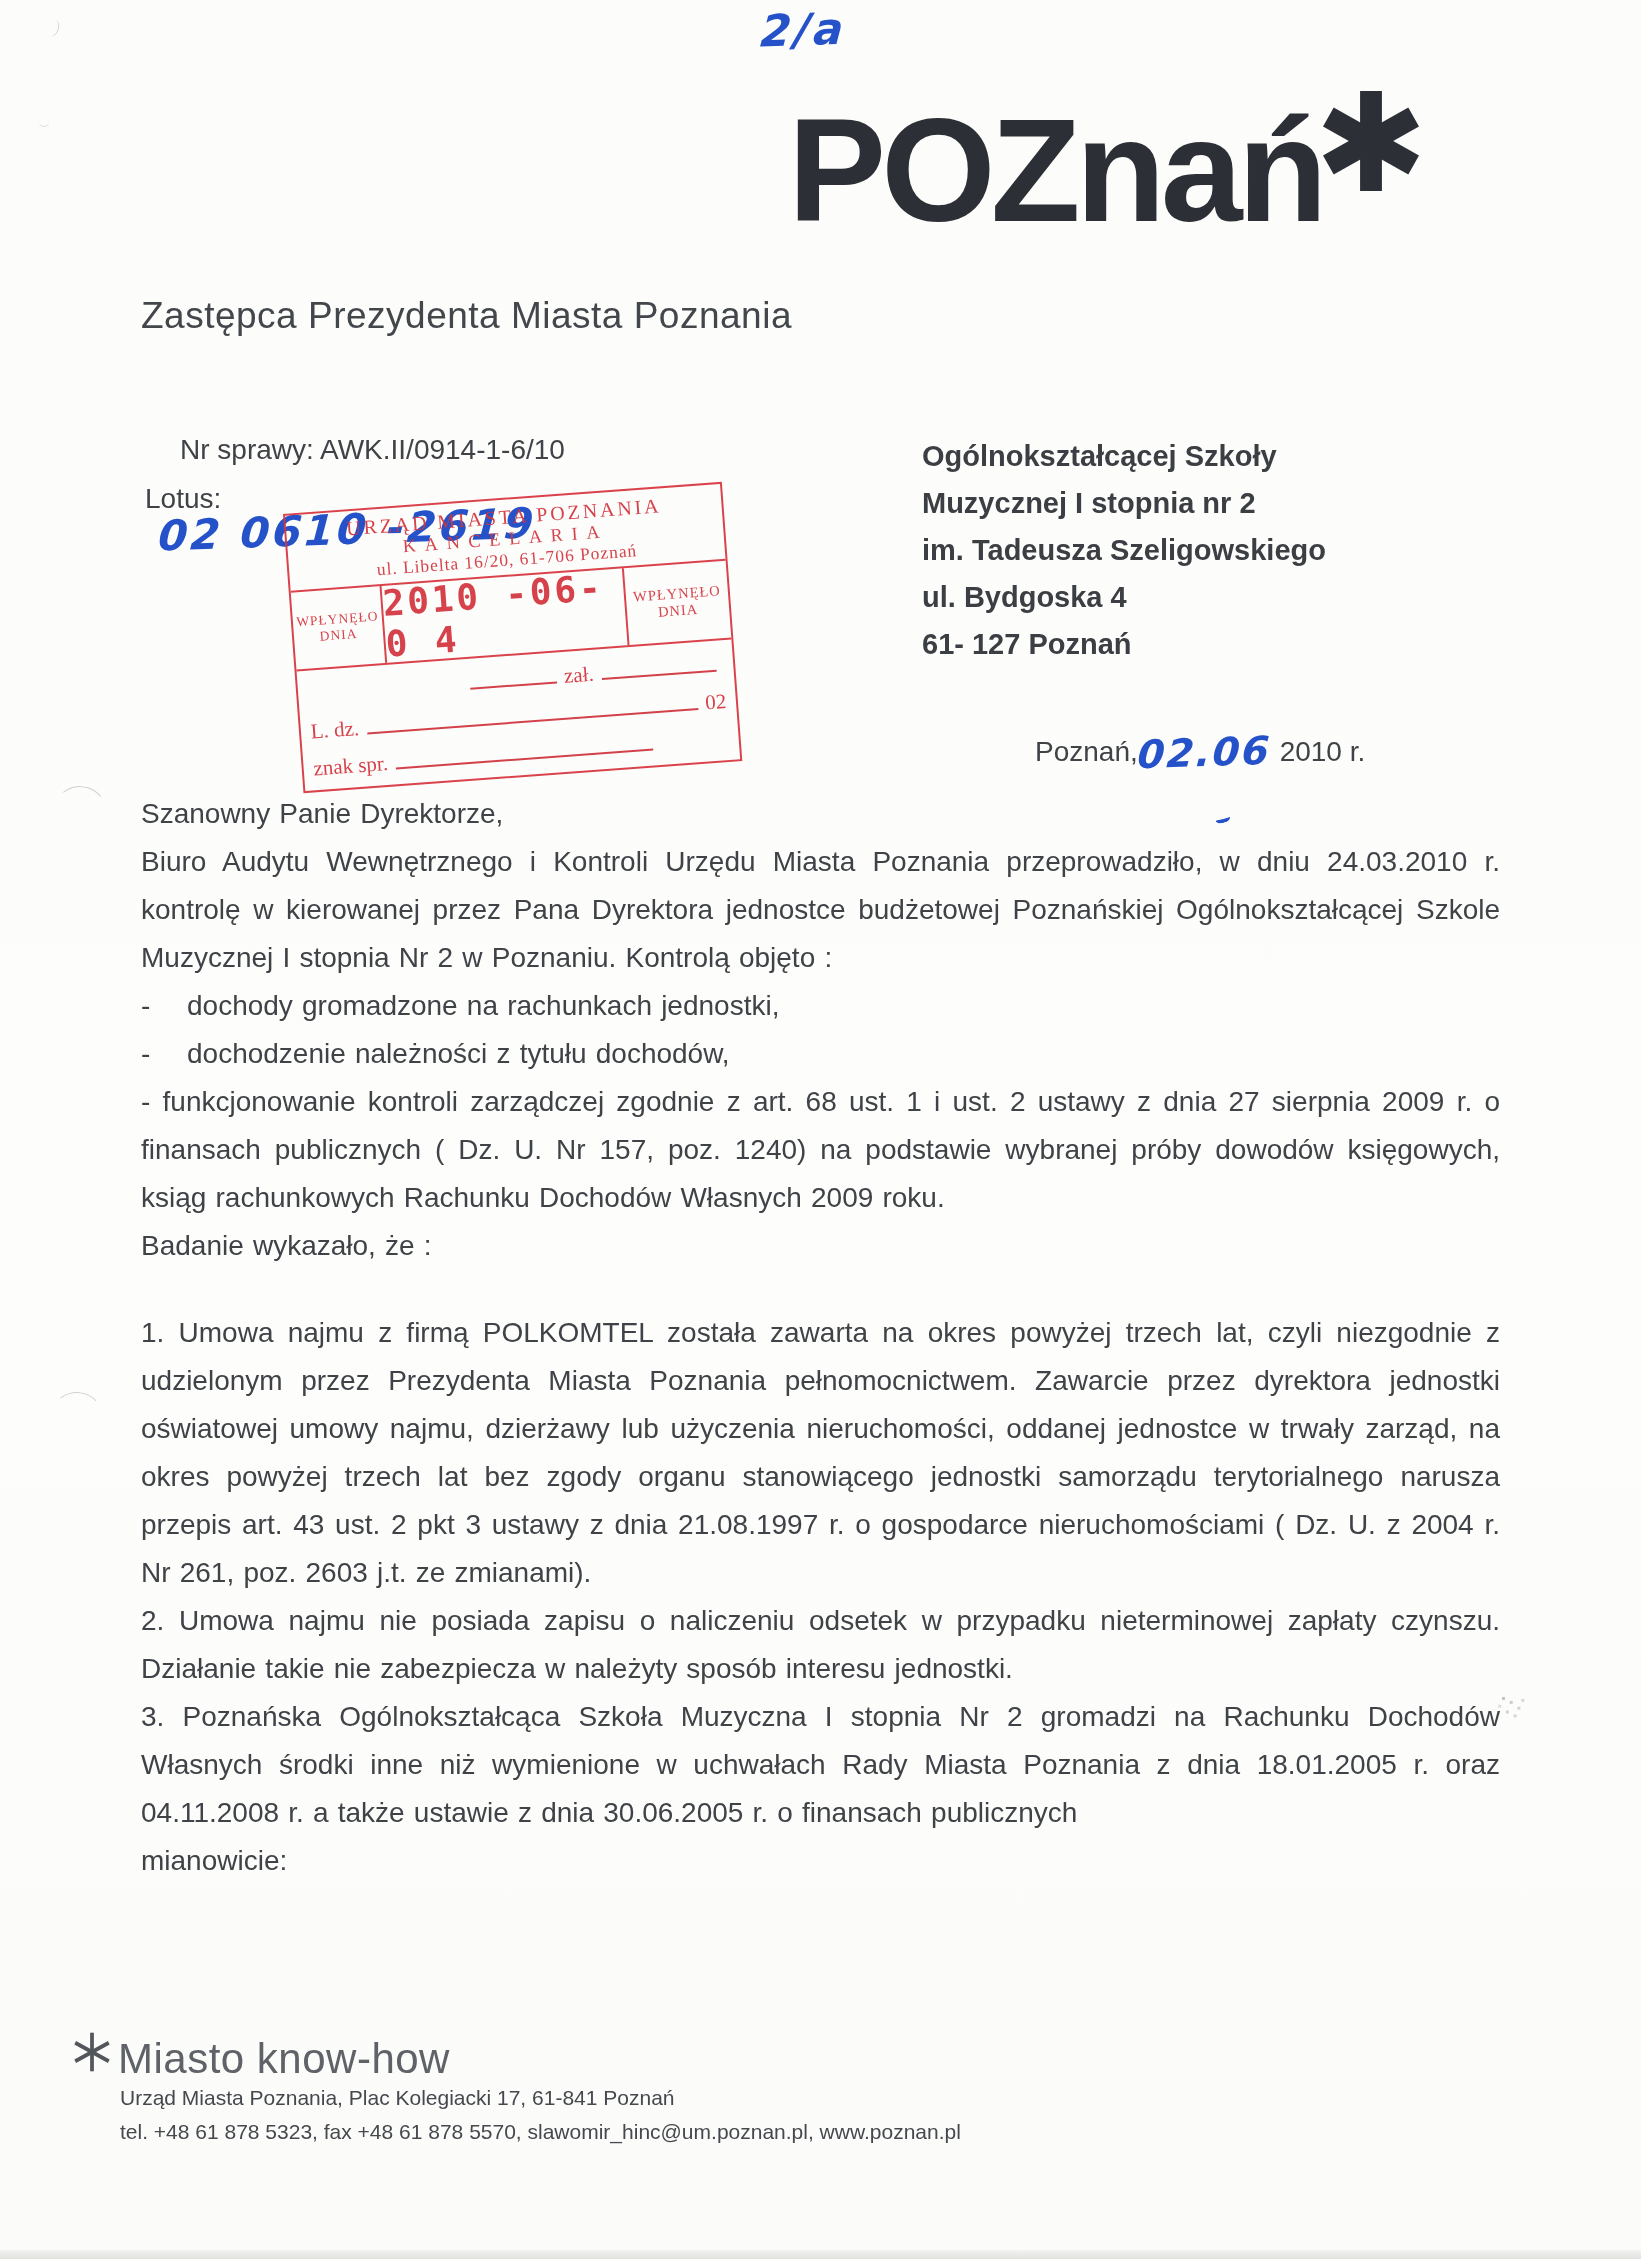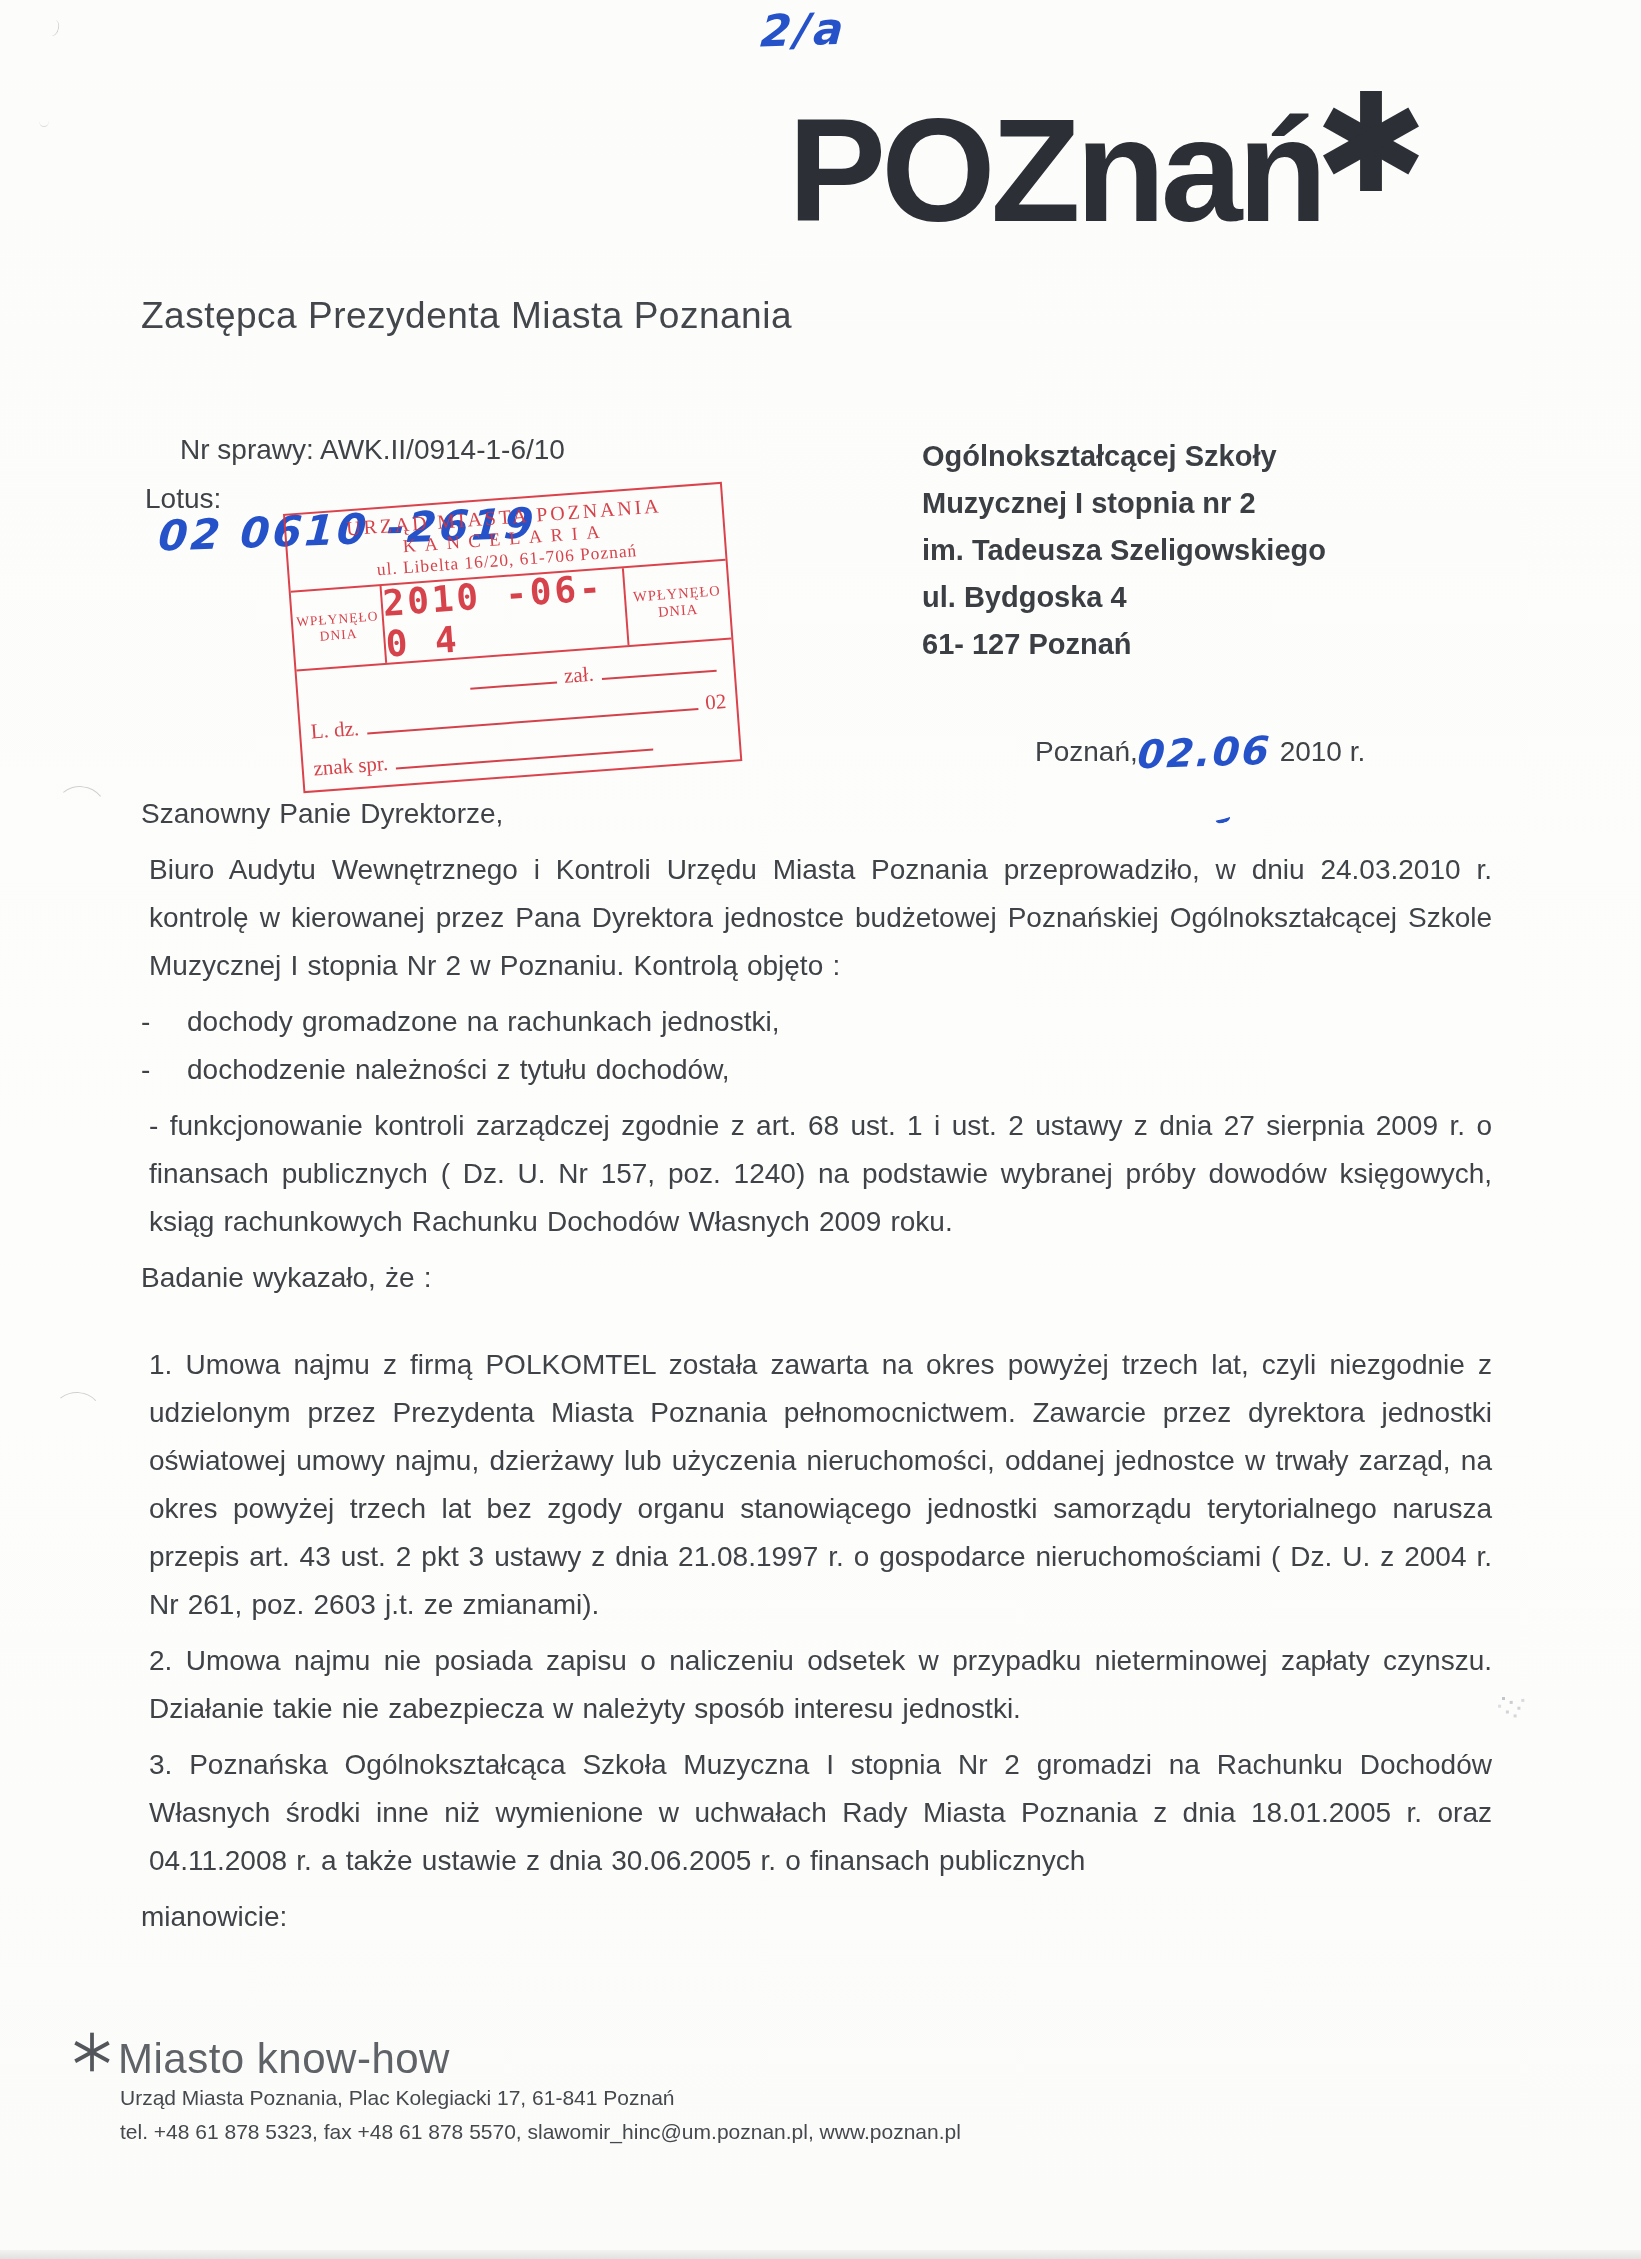"Biuro Audytu Wewnętrznego i Kontroli" .par { margin: 8px -> 0 }
